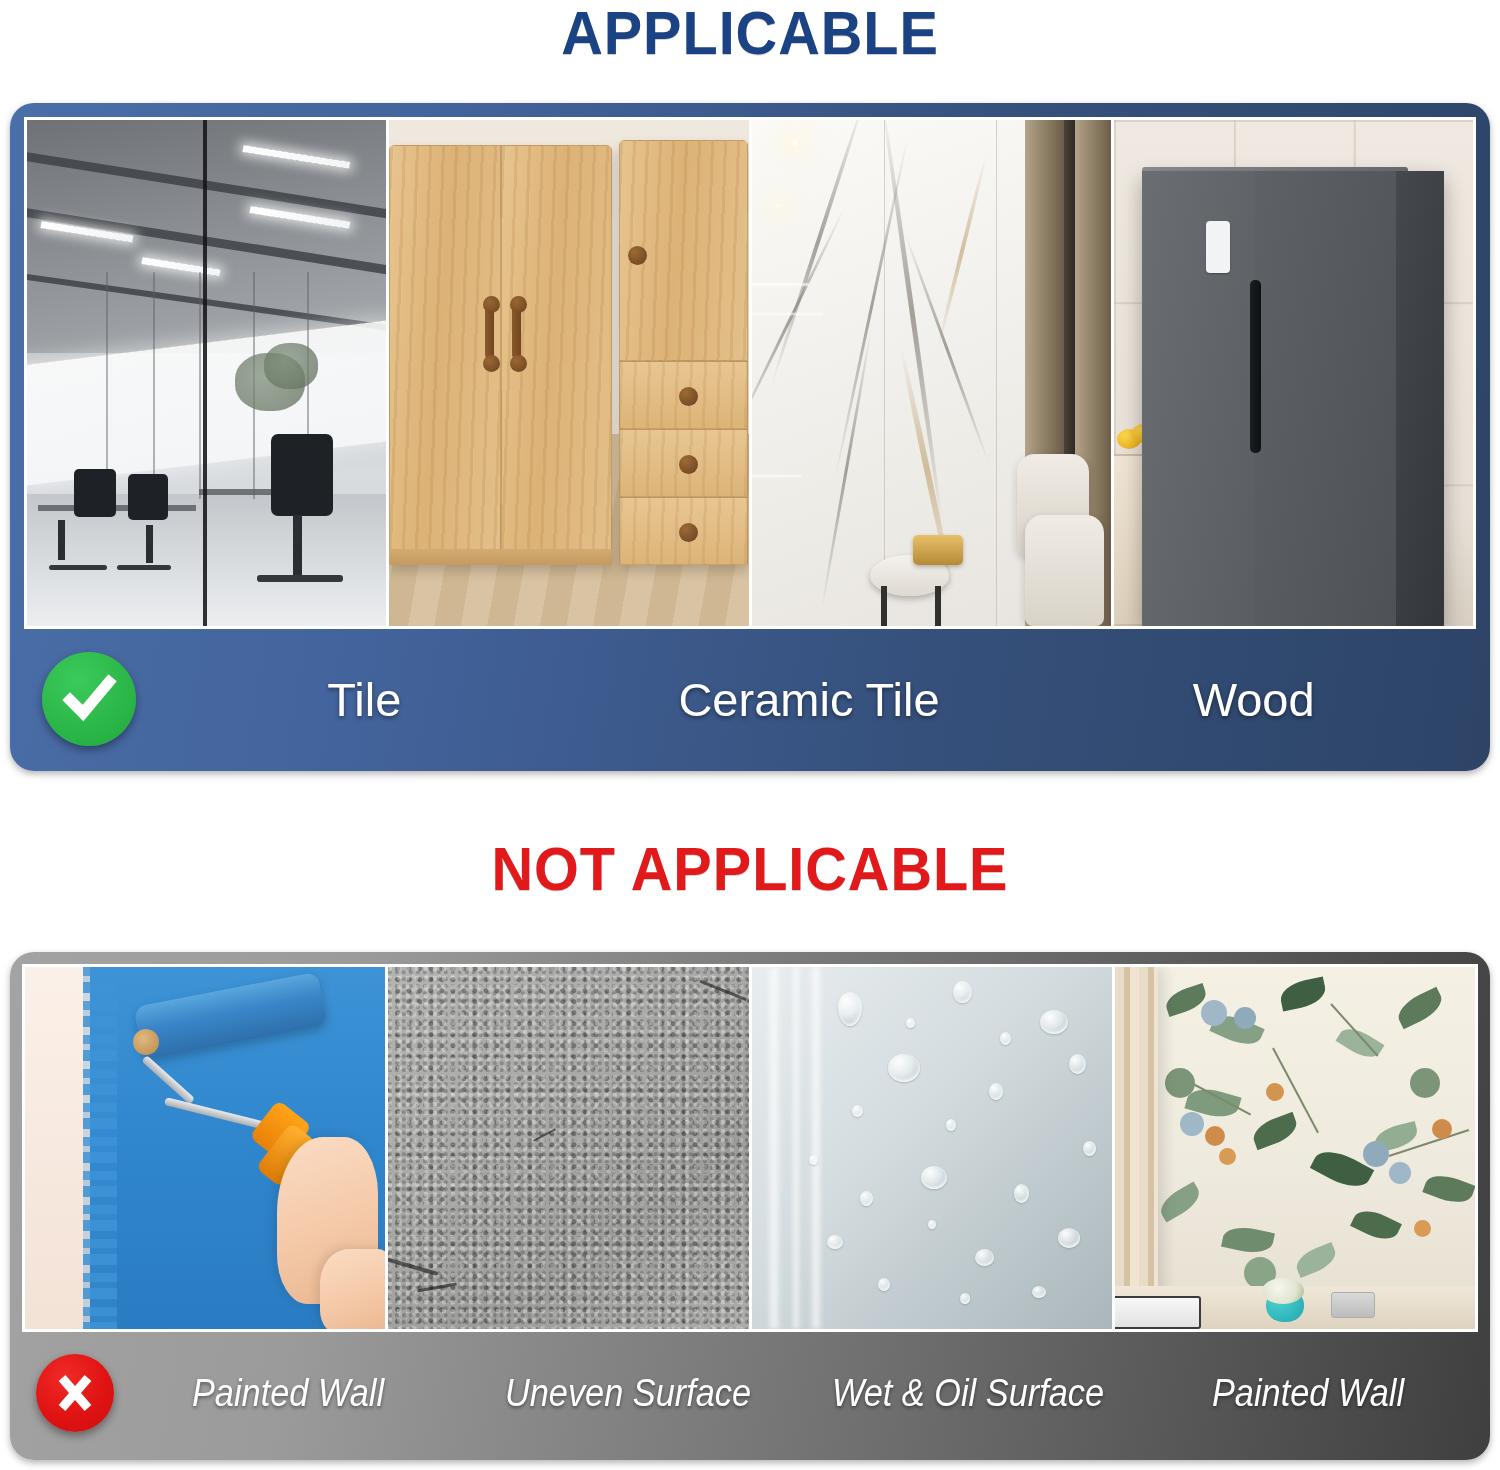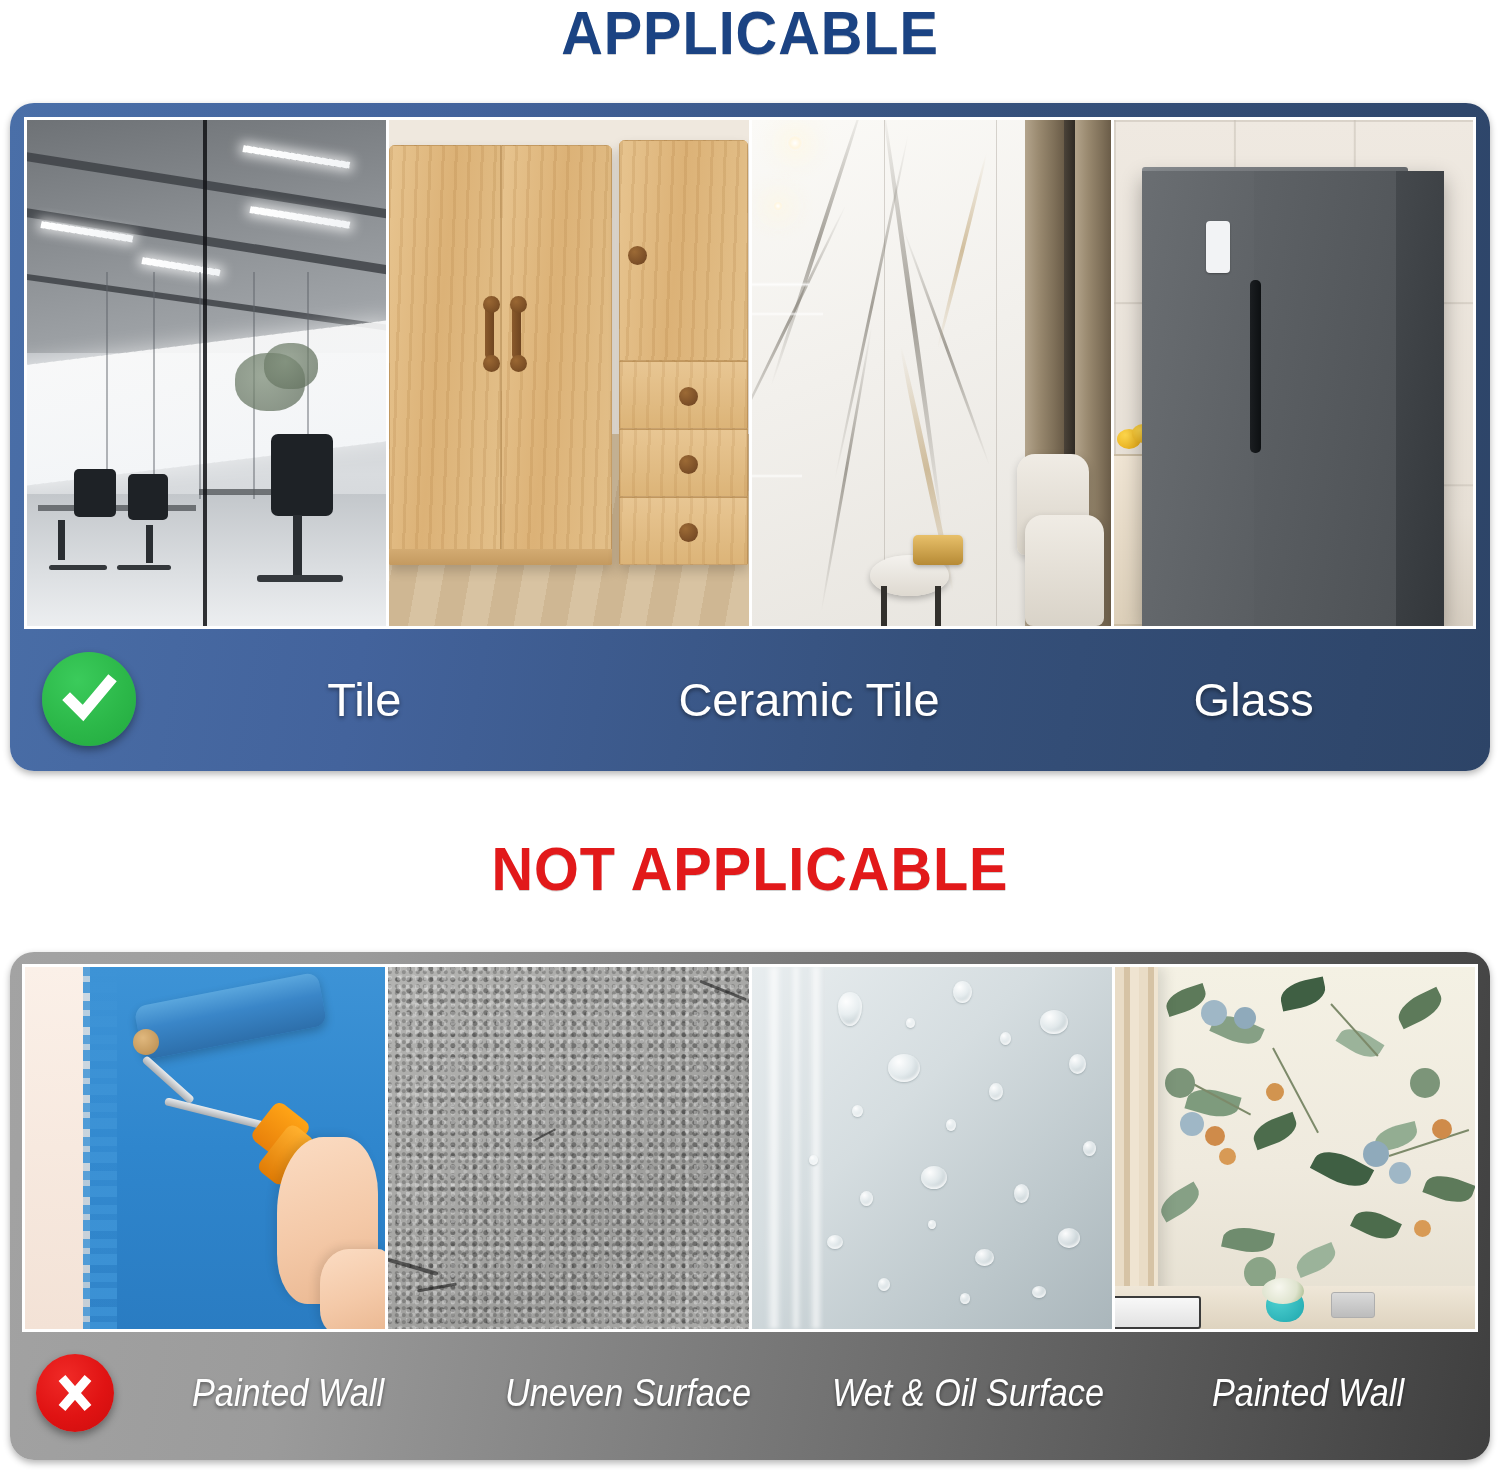"Glass" div.label { text: Glass -> Wood }
